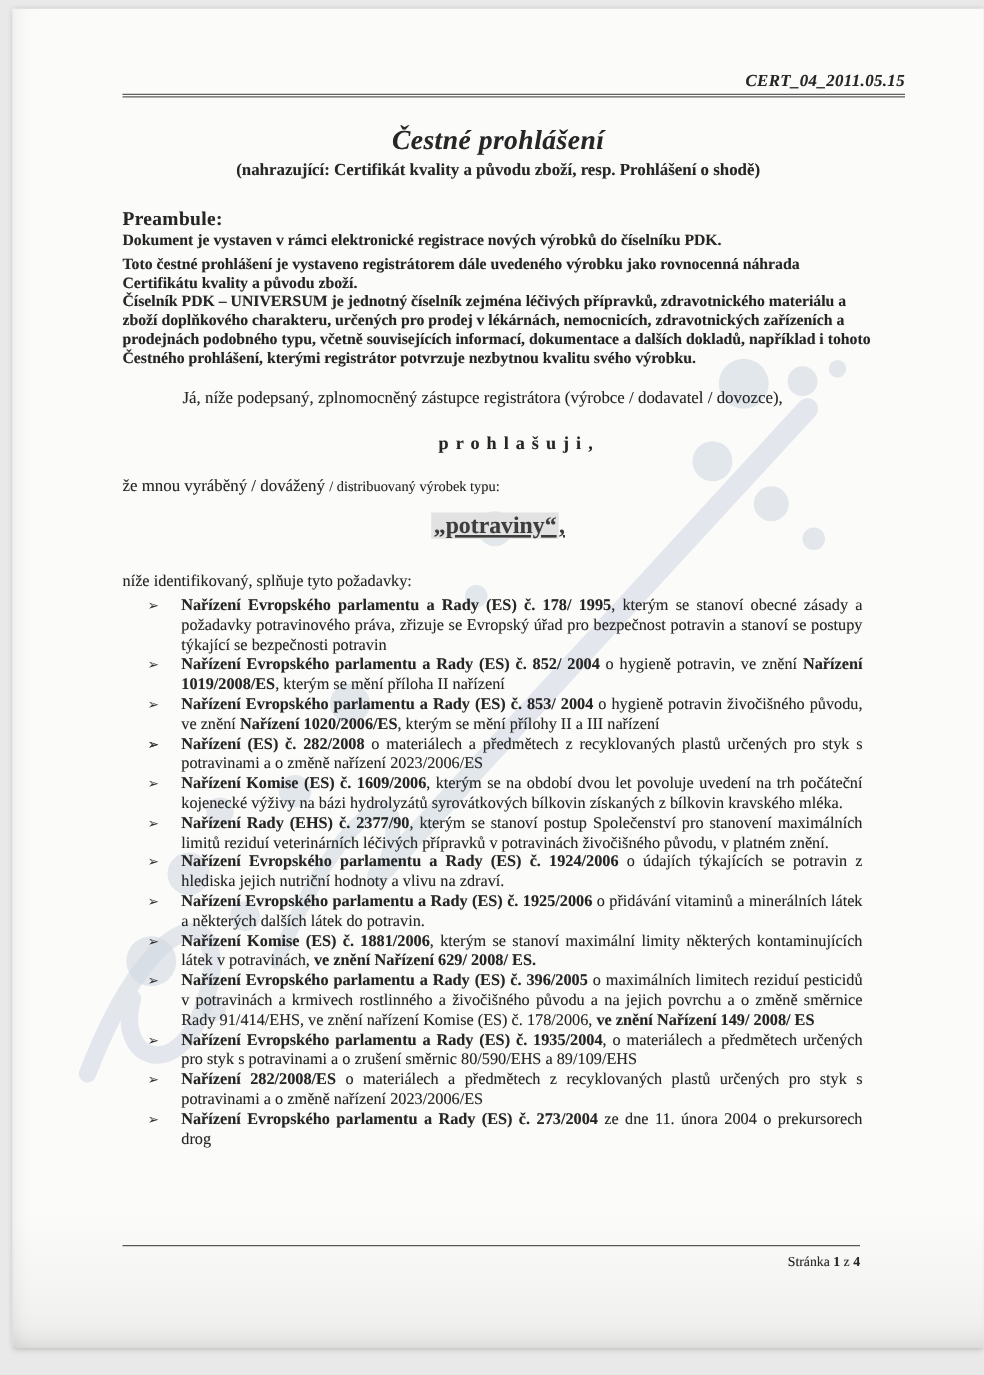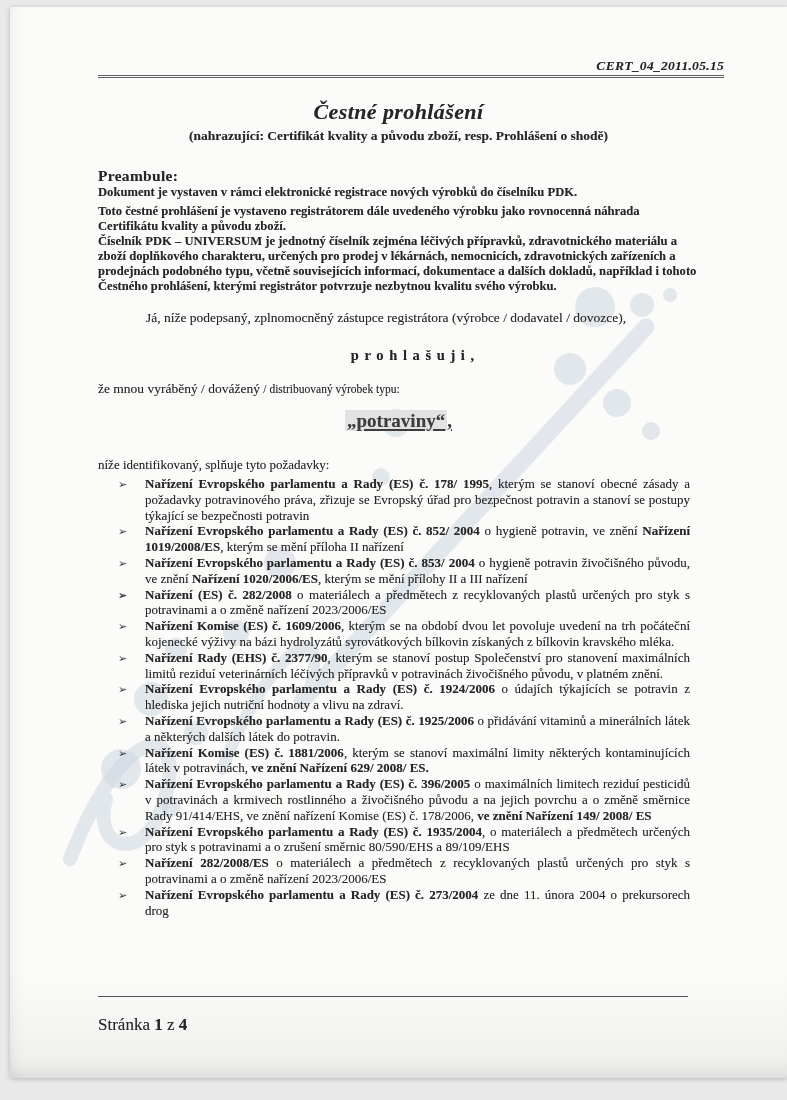"Stránka 1 z 4" .footer { font-size: 17px -> 11px; padding-top: 18px -> 7px; text-align: left -> right }
